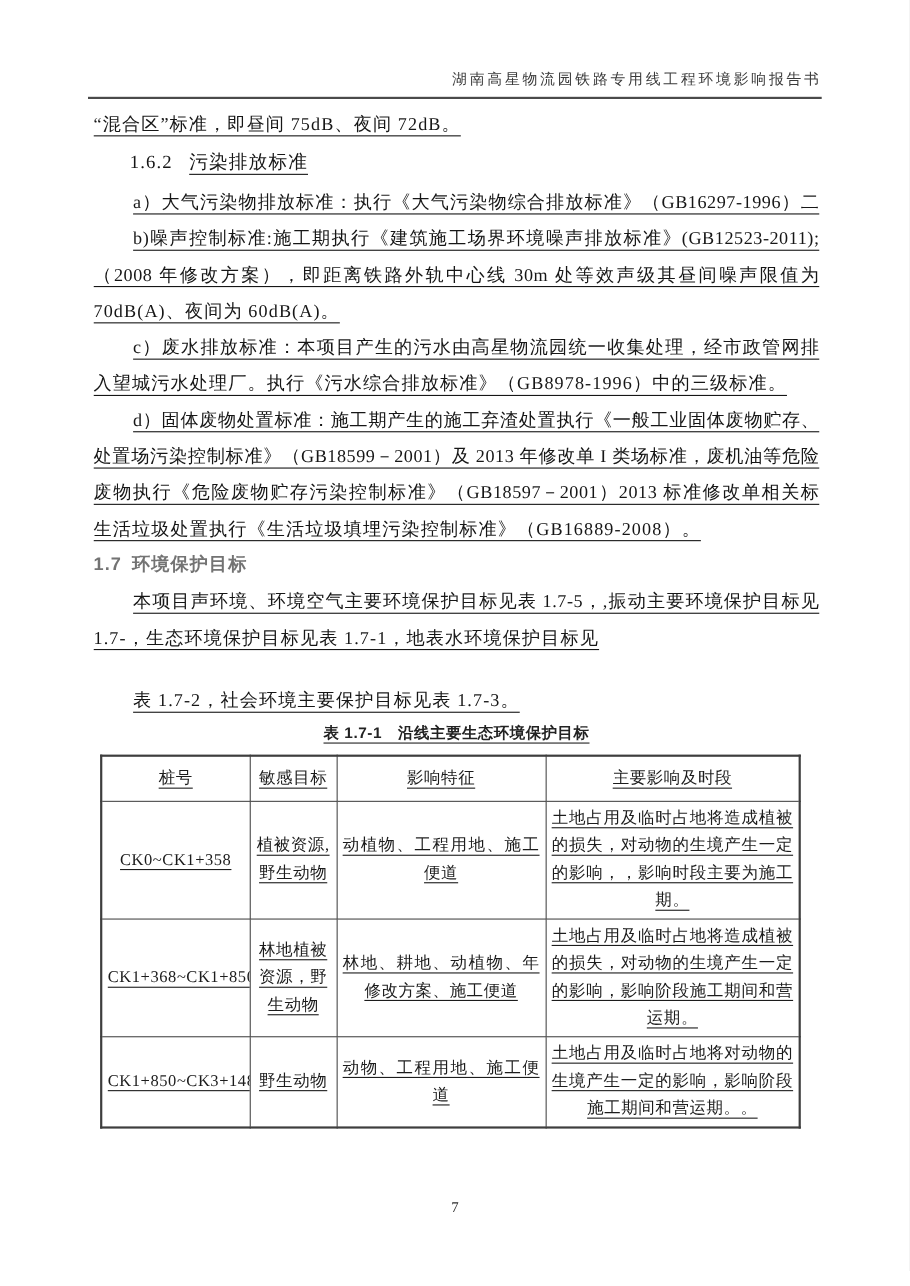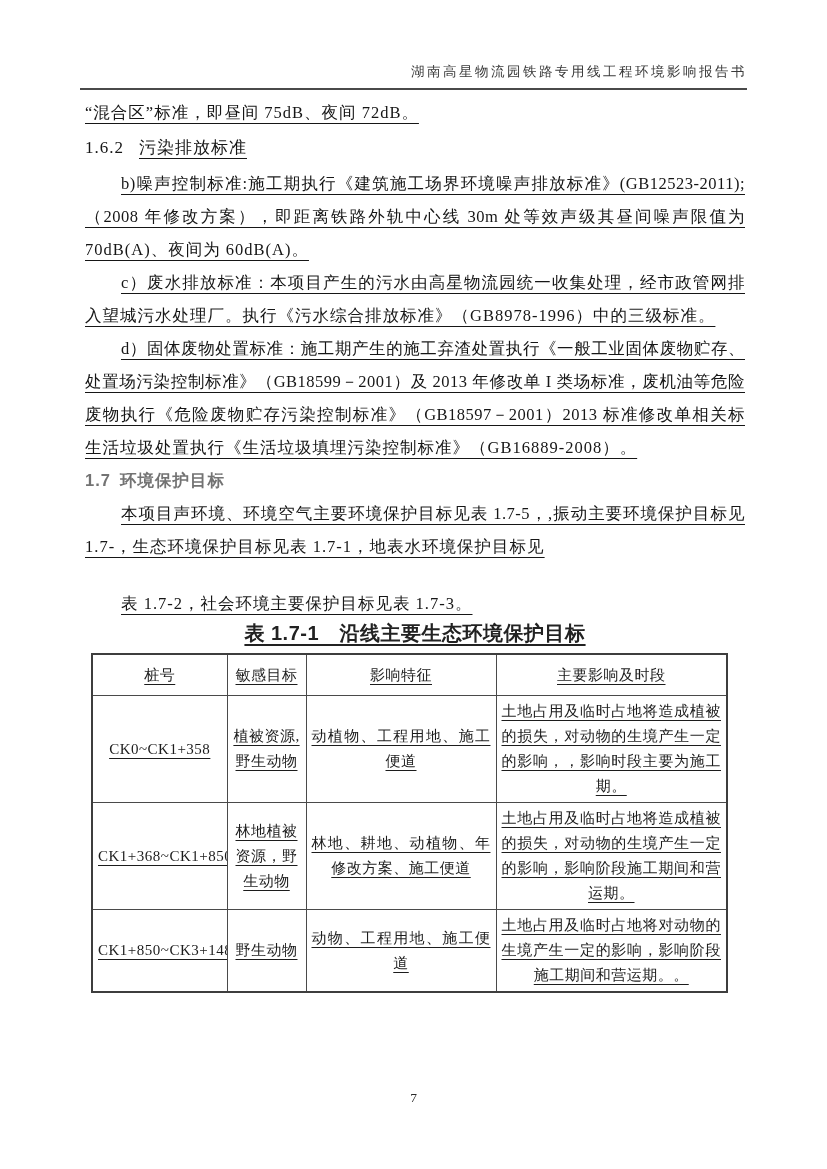"1.6.2 污染排放标准" .noline { margin-left: none -> 33px }
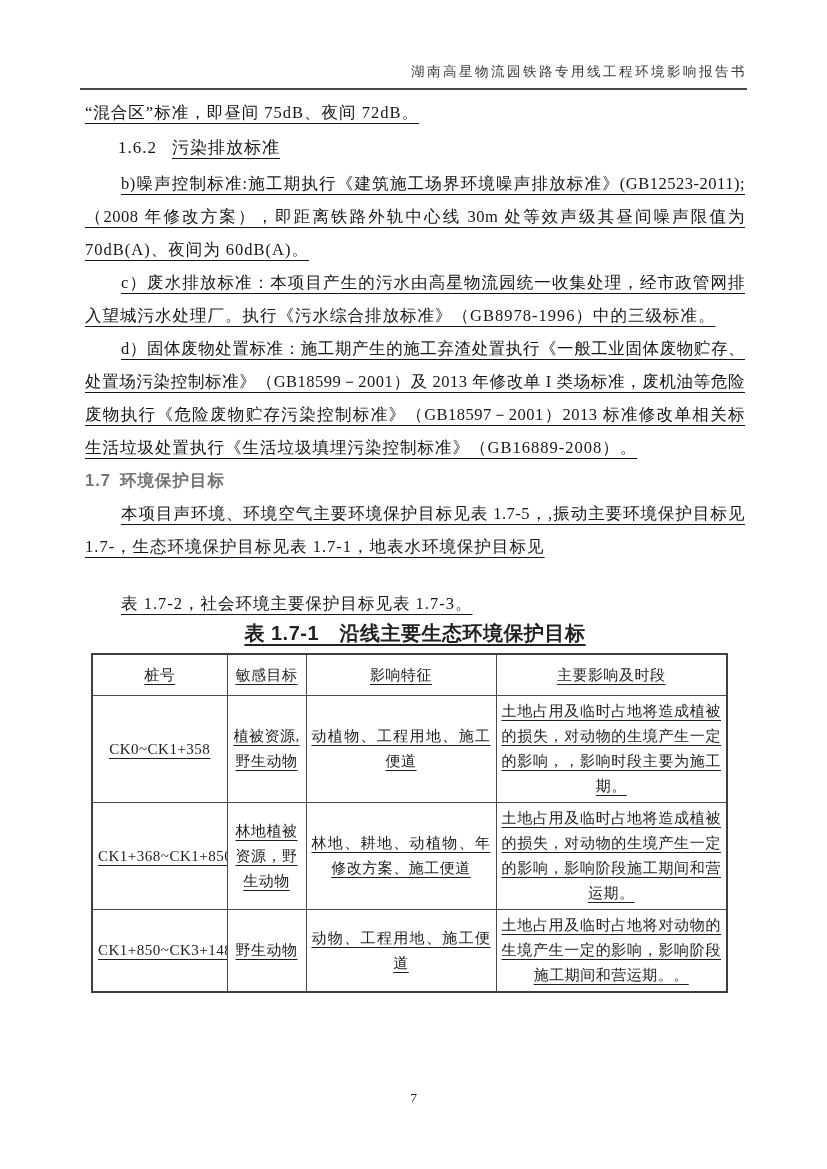"a）大气污染物排放标准：执行《大气污染物综合排放标准》（GB16297-1996" div.bline { html: none -> <div>a）大气污染物排放标准：执行《大气污染物综合排放标准》（GB16297-1996）二</div> }
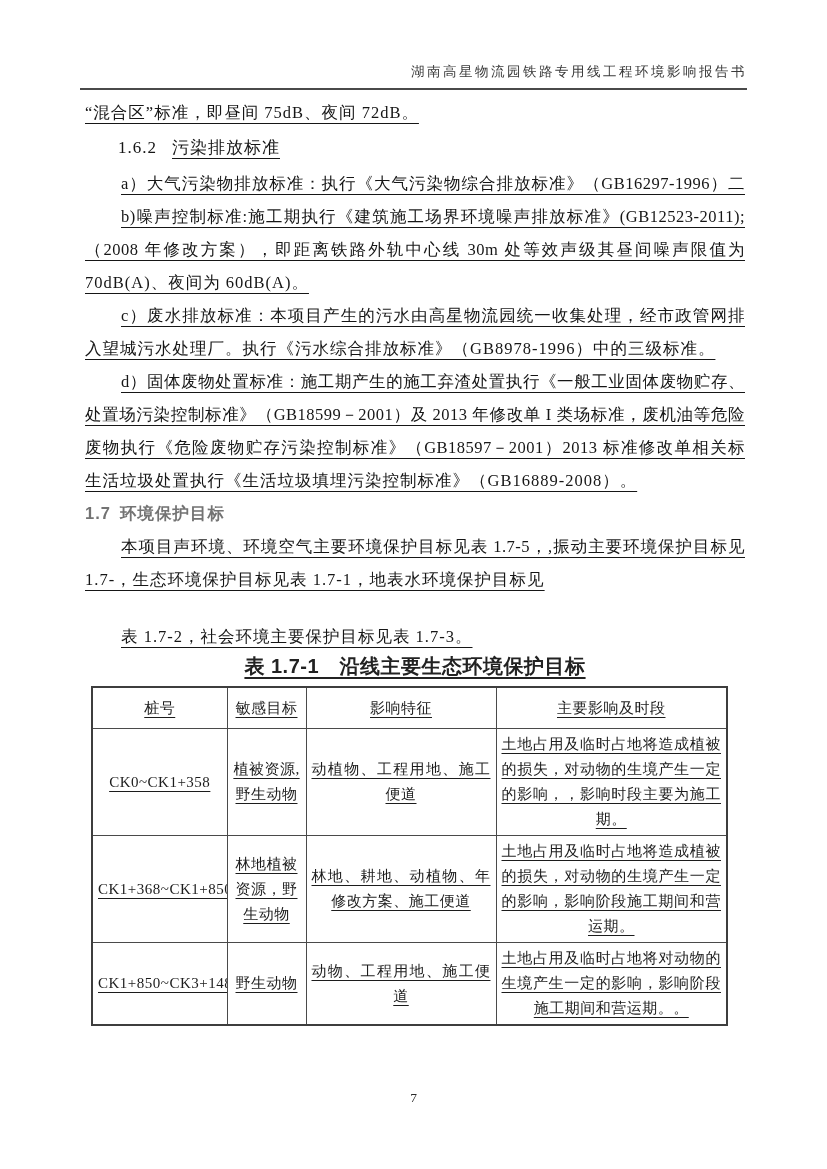"表 1.7-1 沿线主要生态环境保护目标" .tbl-title { font-size: 20px -> 14px }
